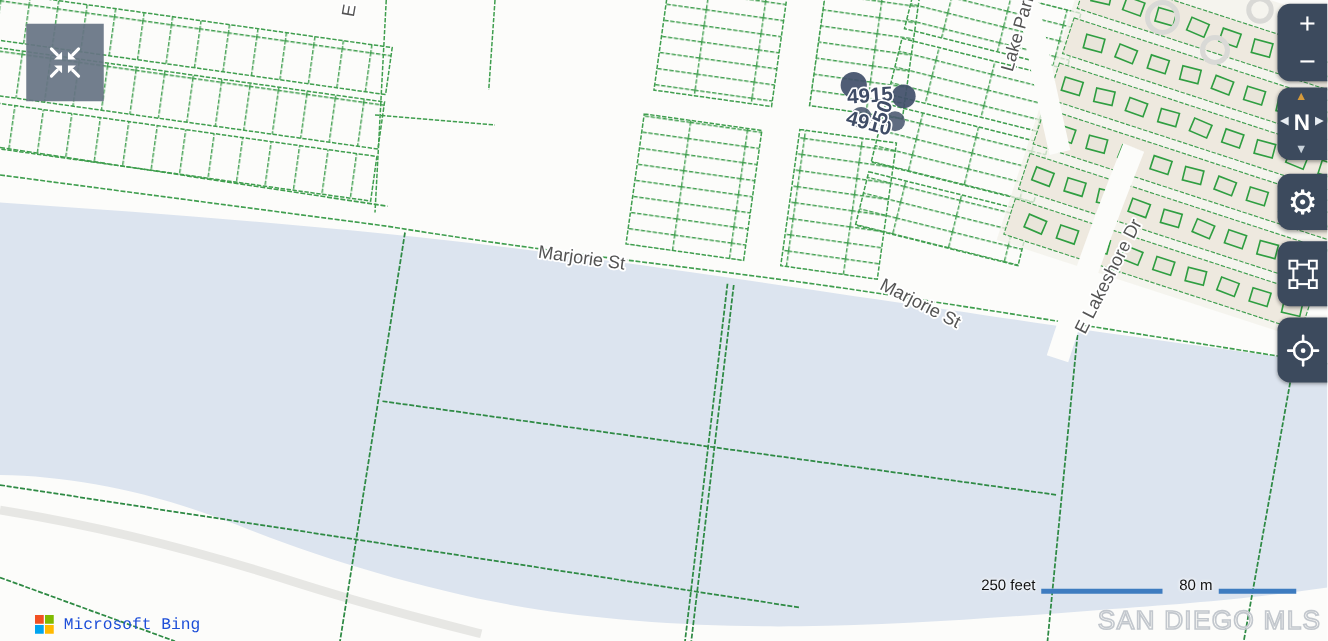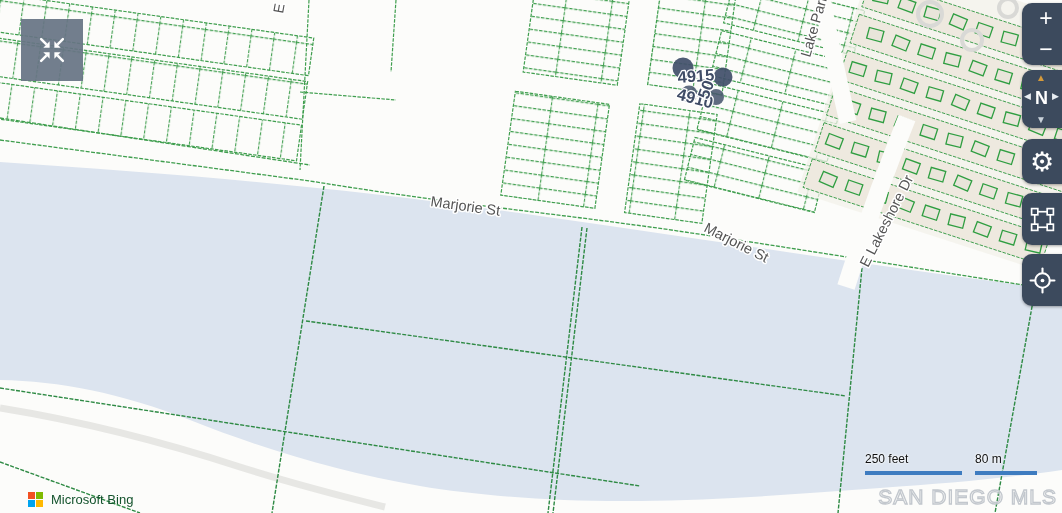"250 feet" .scale-group { align-items: flex-start -> flex-end; flex-direction: column -> row }
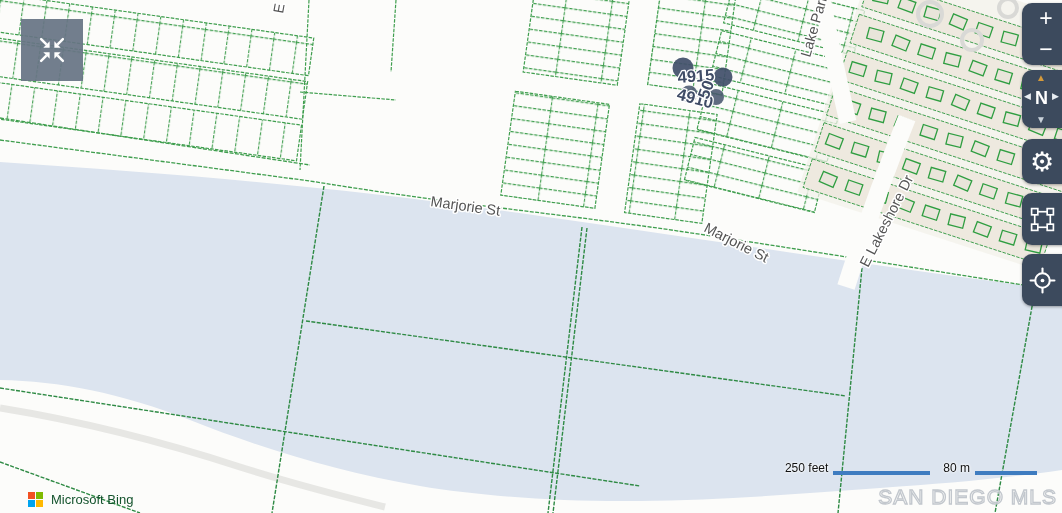"Microsoft Bing" .bing span { color: #14532d -> #1d4ed8; font-family: none -> Liberation Mono, monospace }
